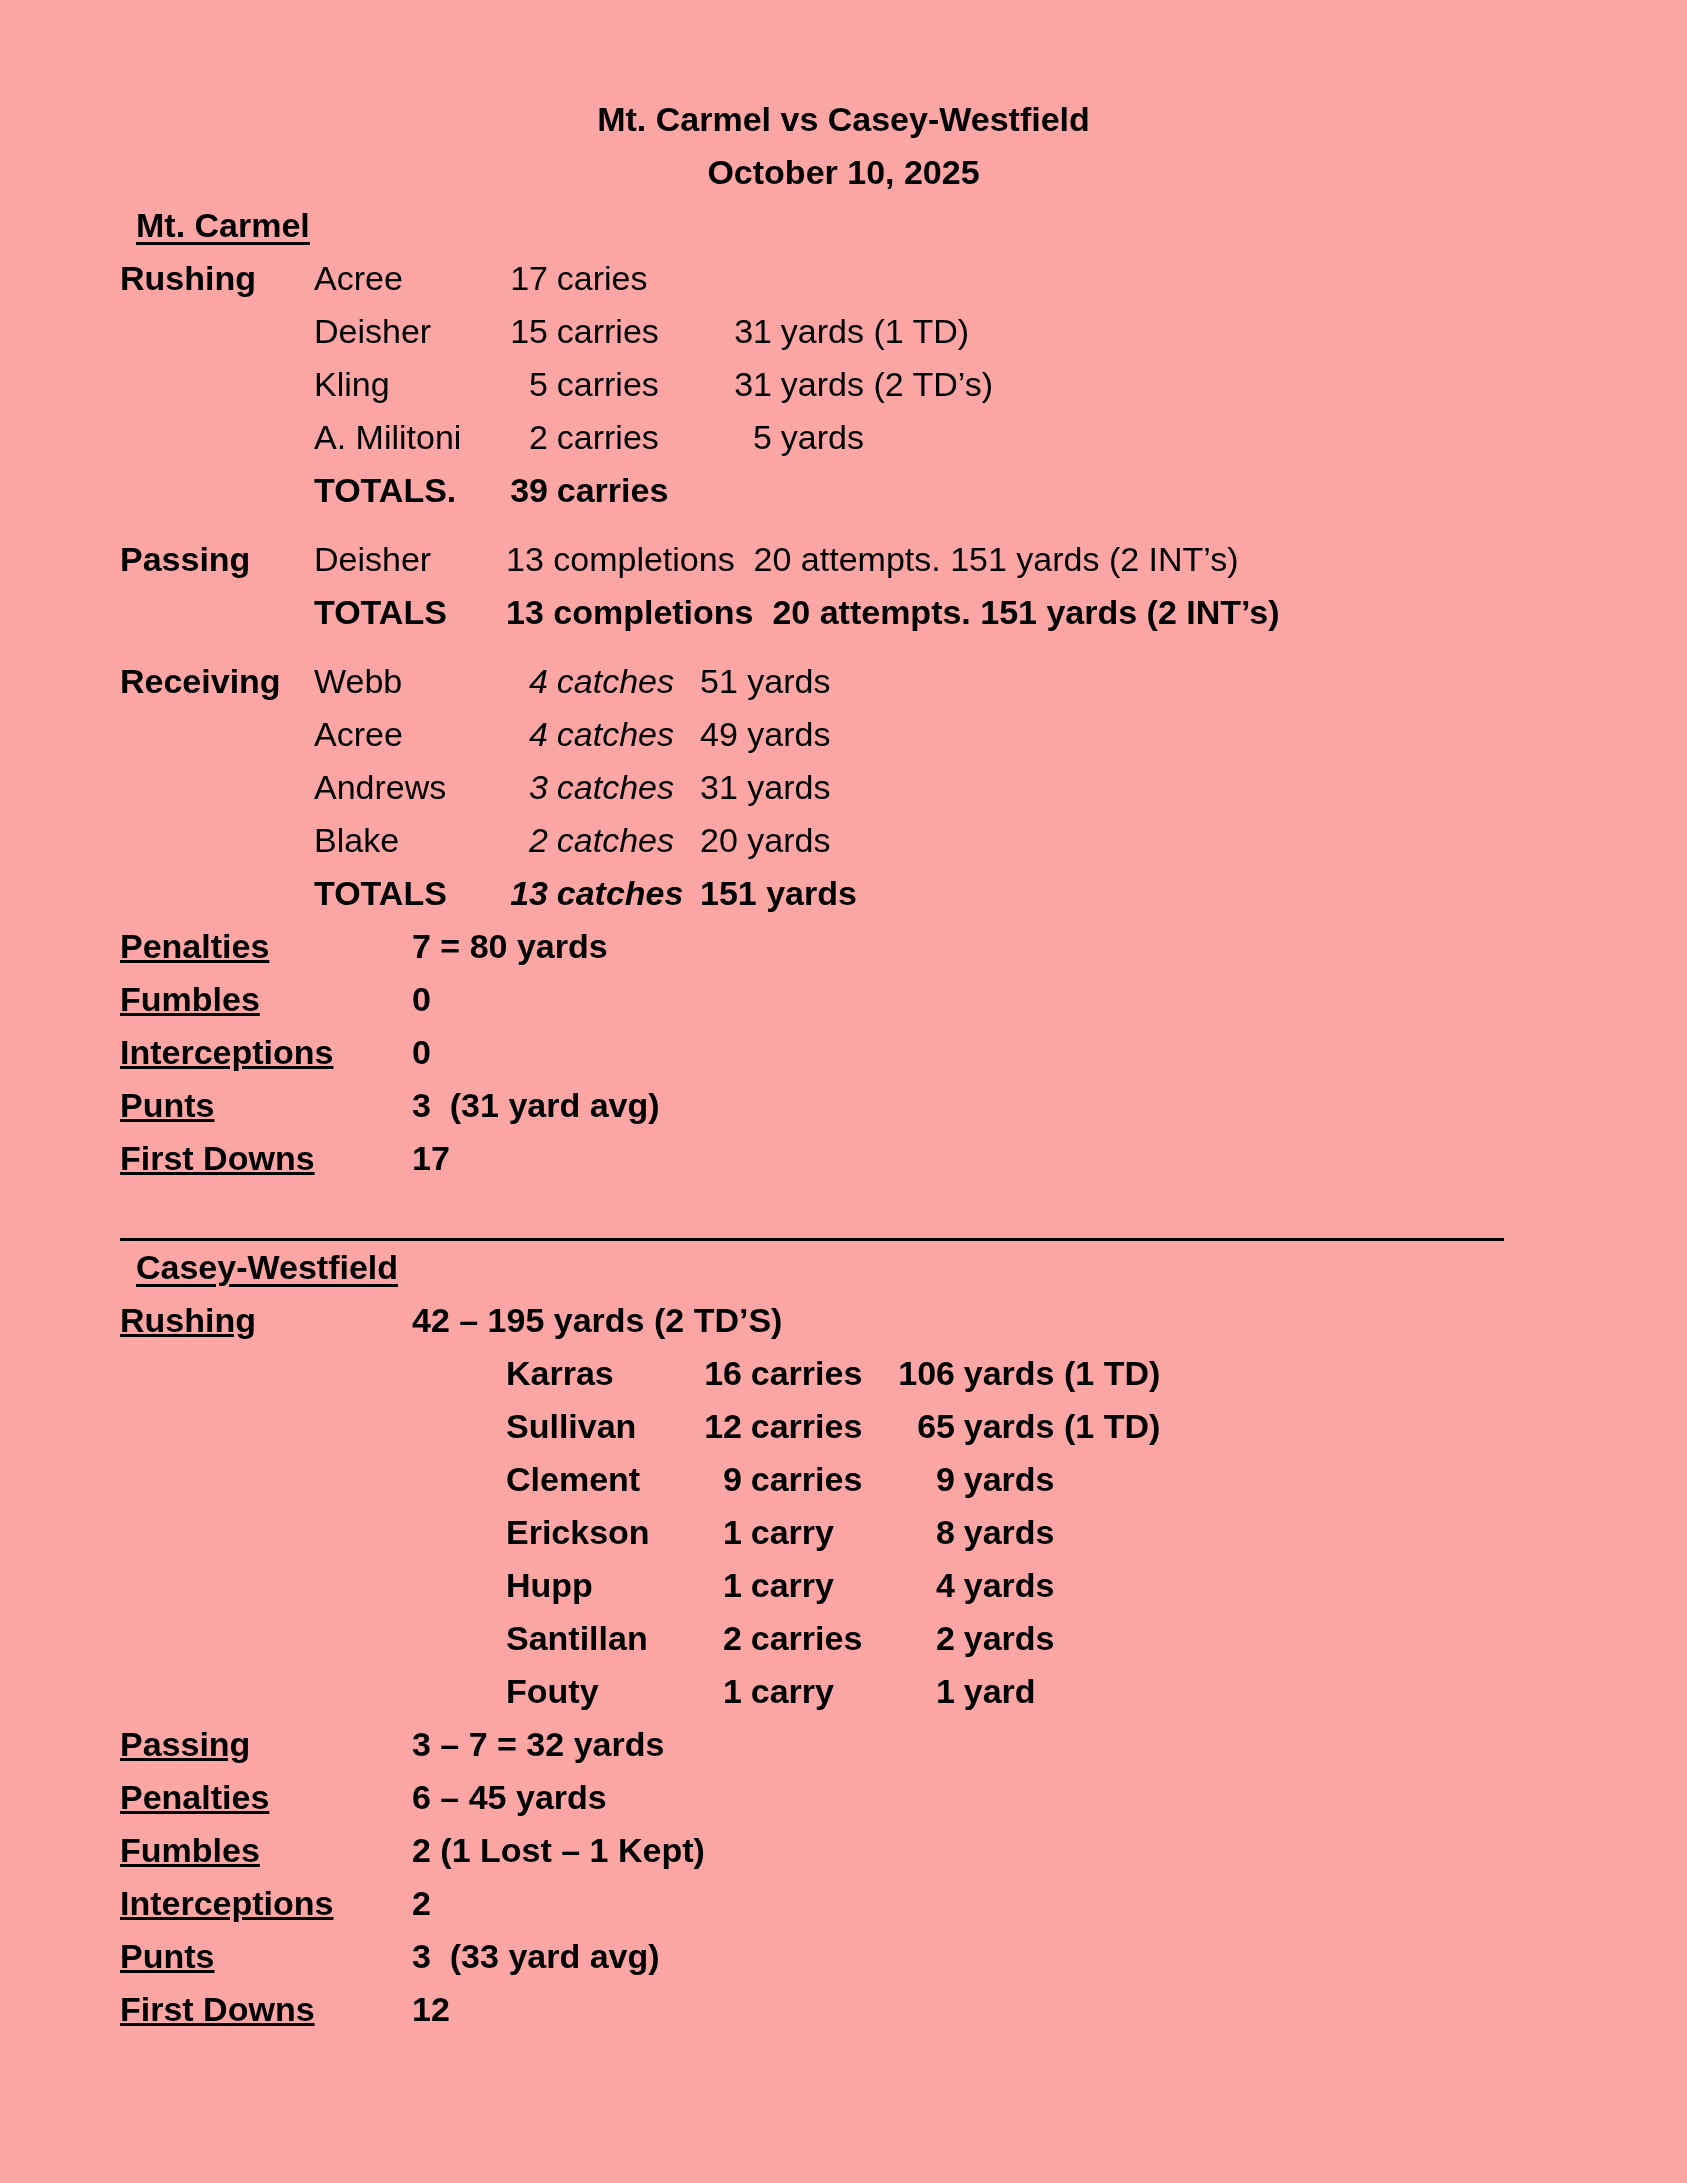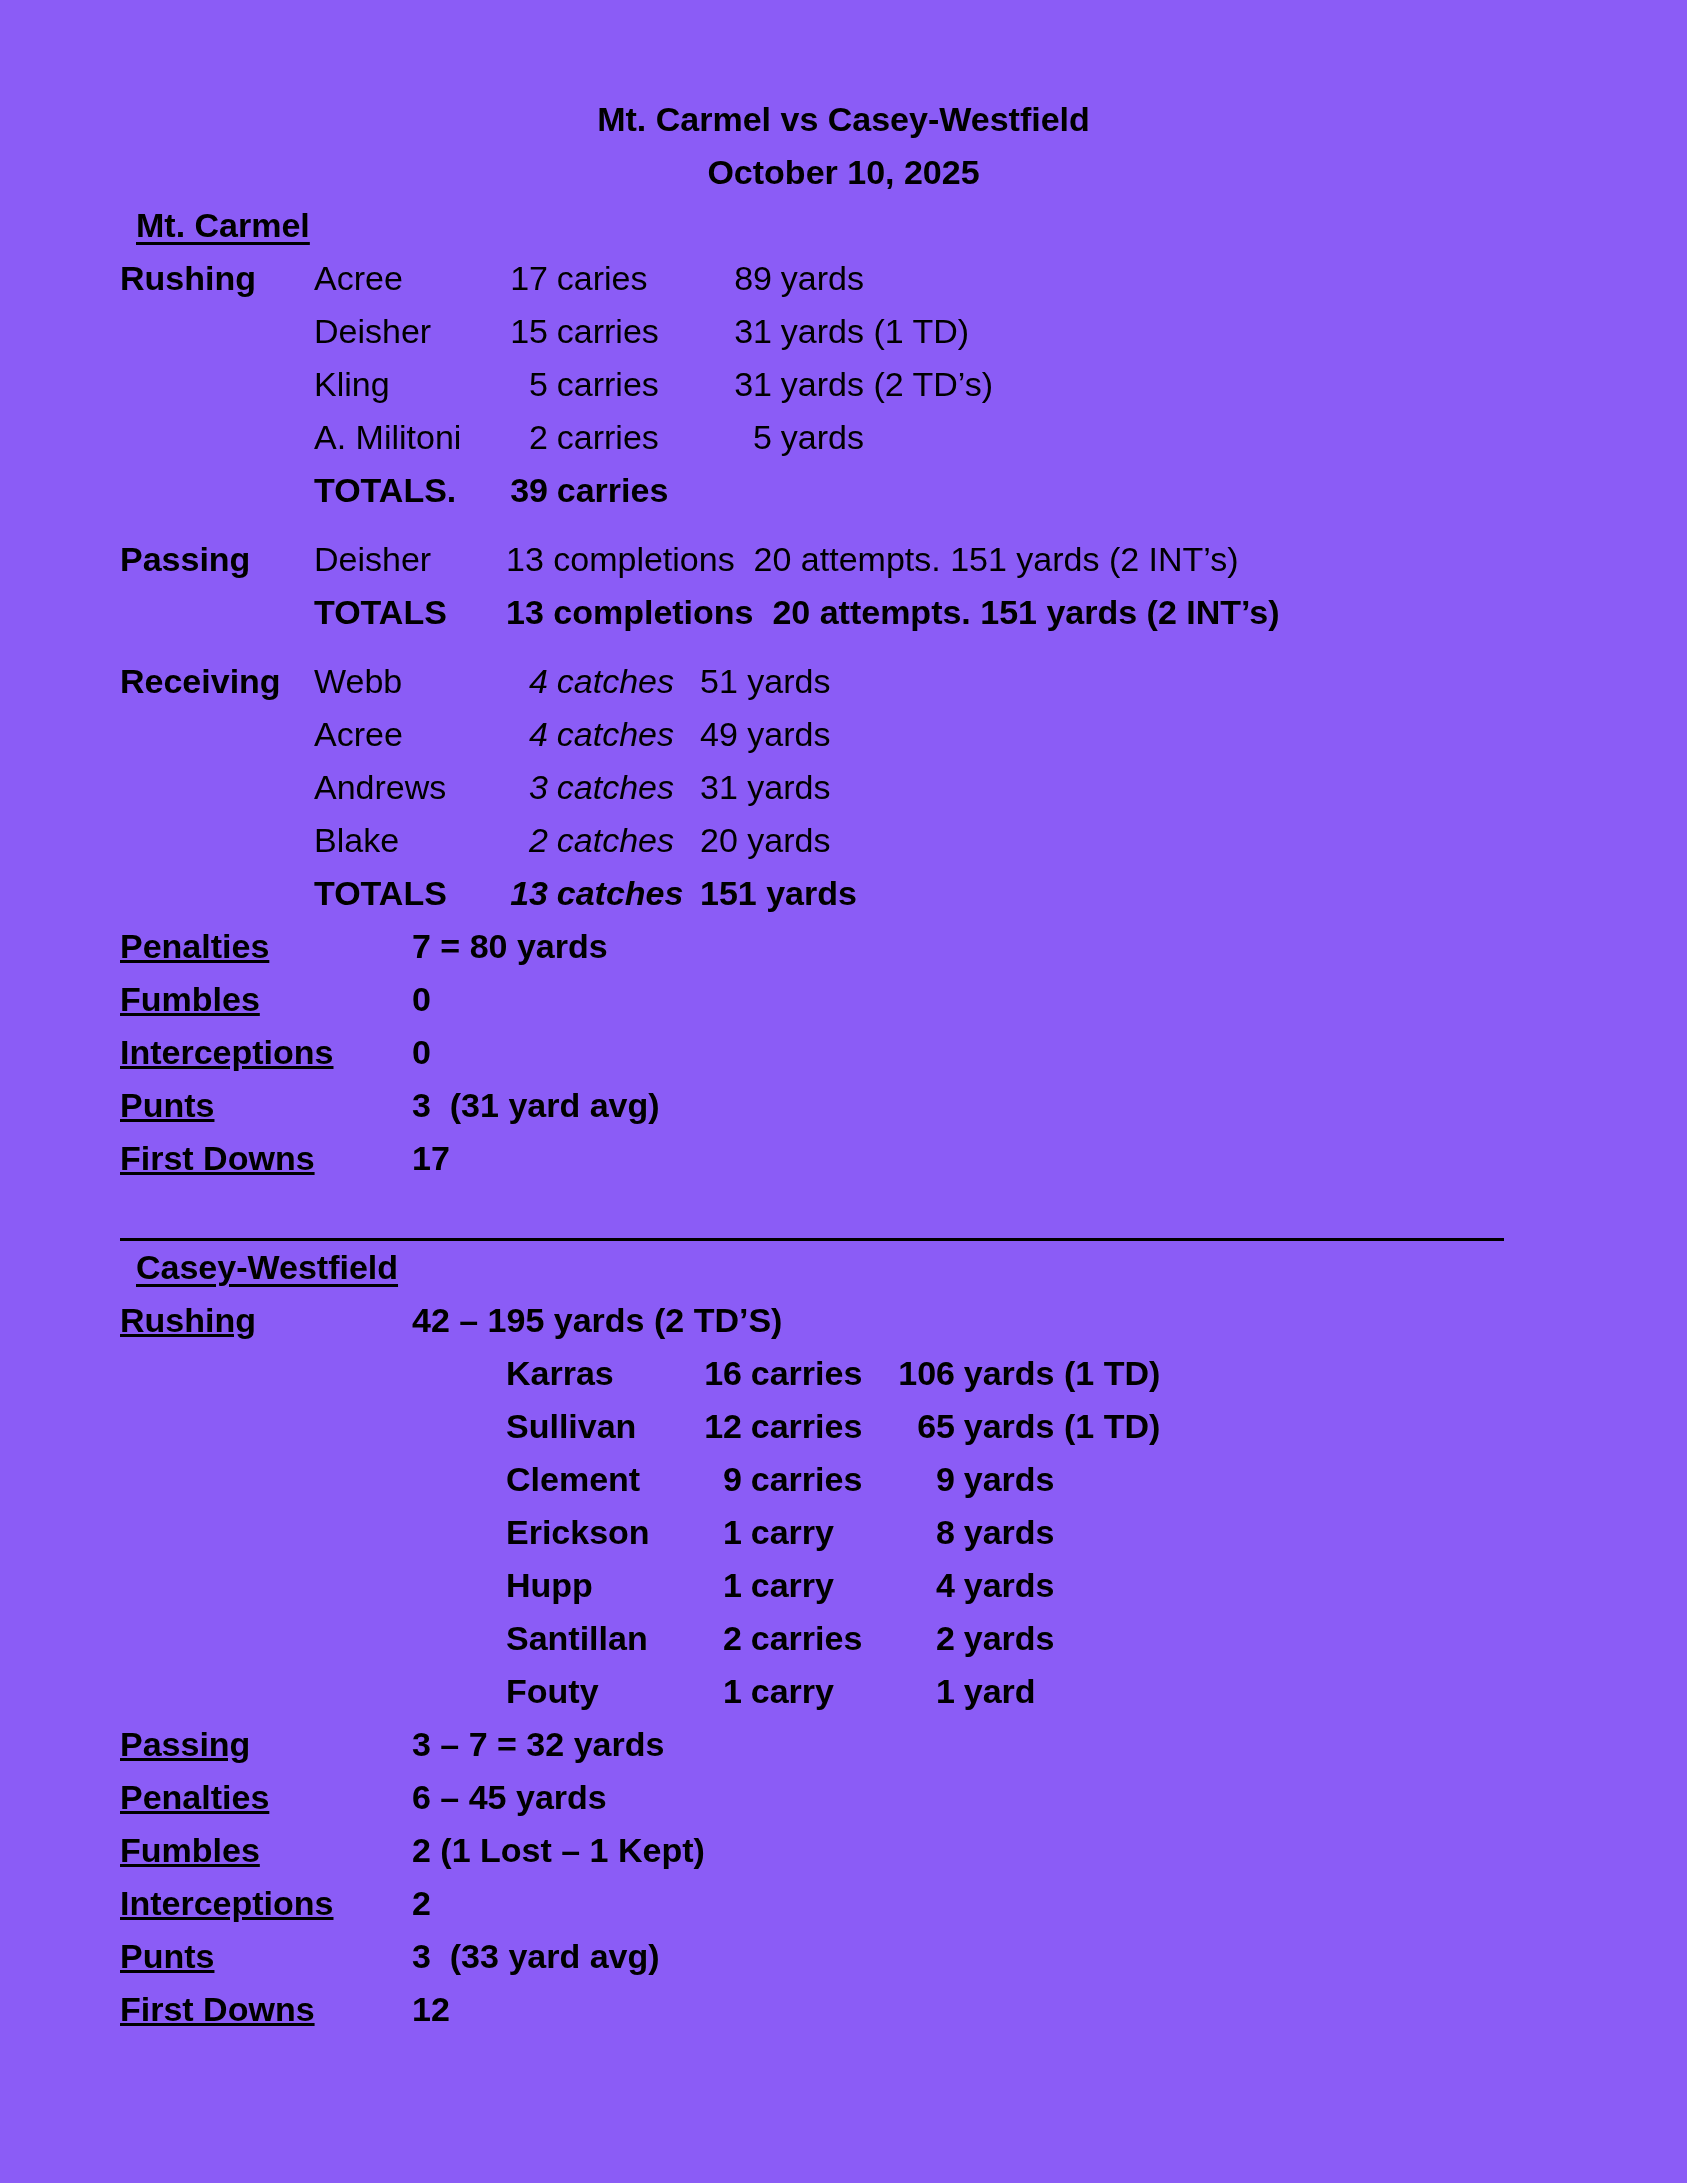"Mt. Carmel vs Casey-Westfield" .page { background: #8b5cf6 -> #fca5a5 }
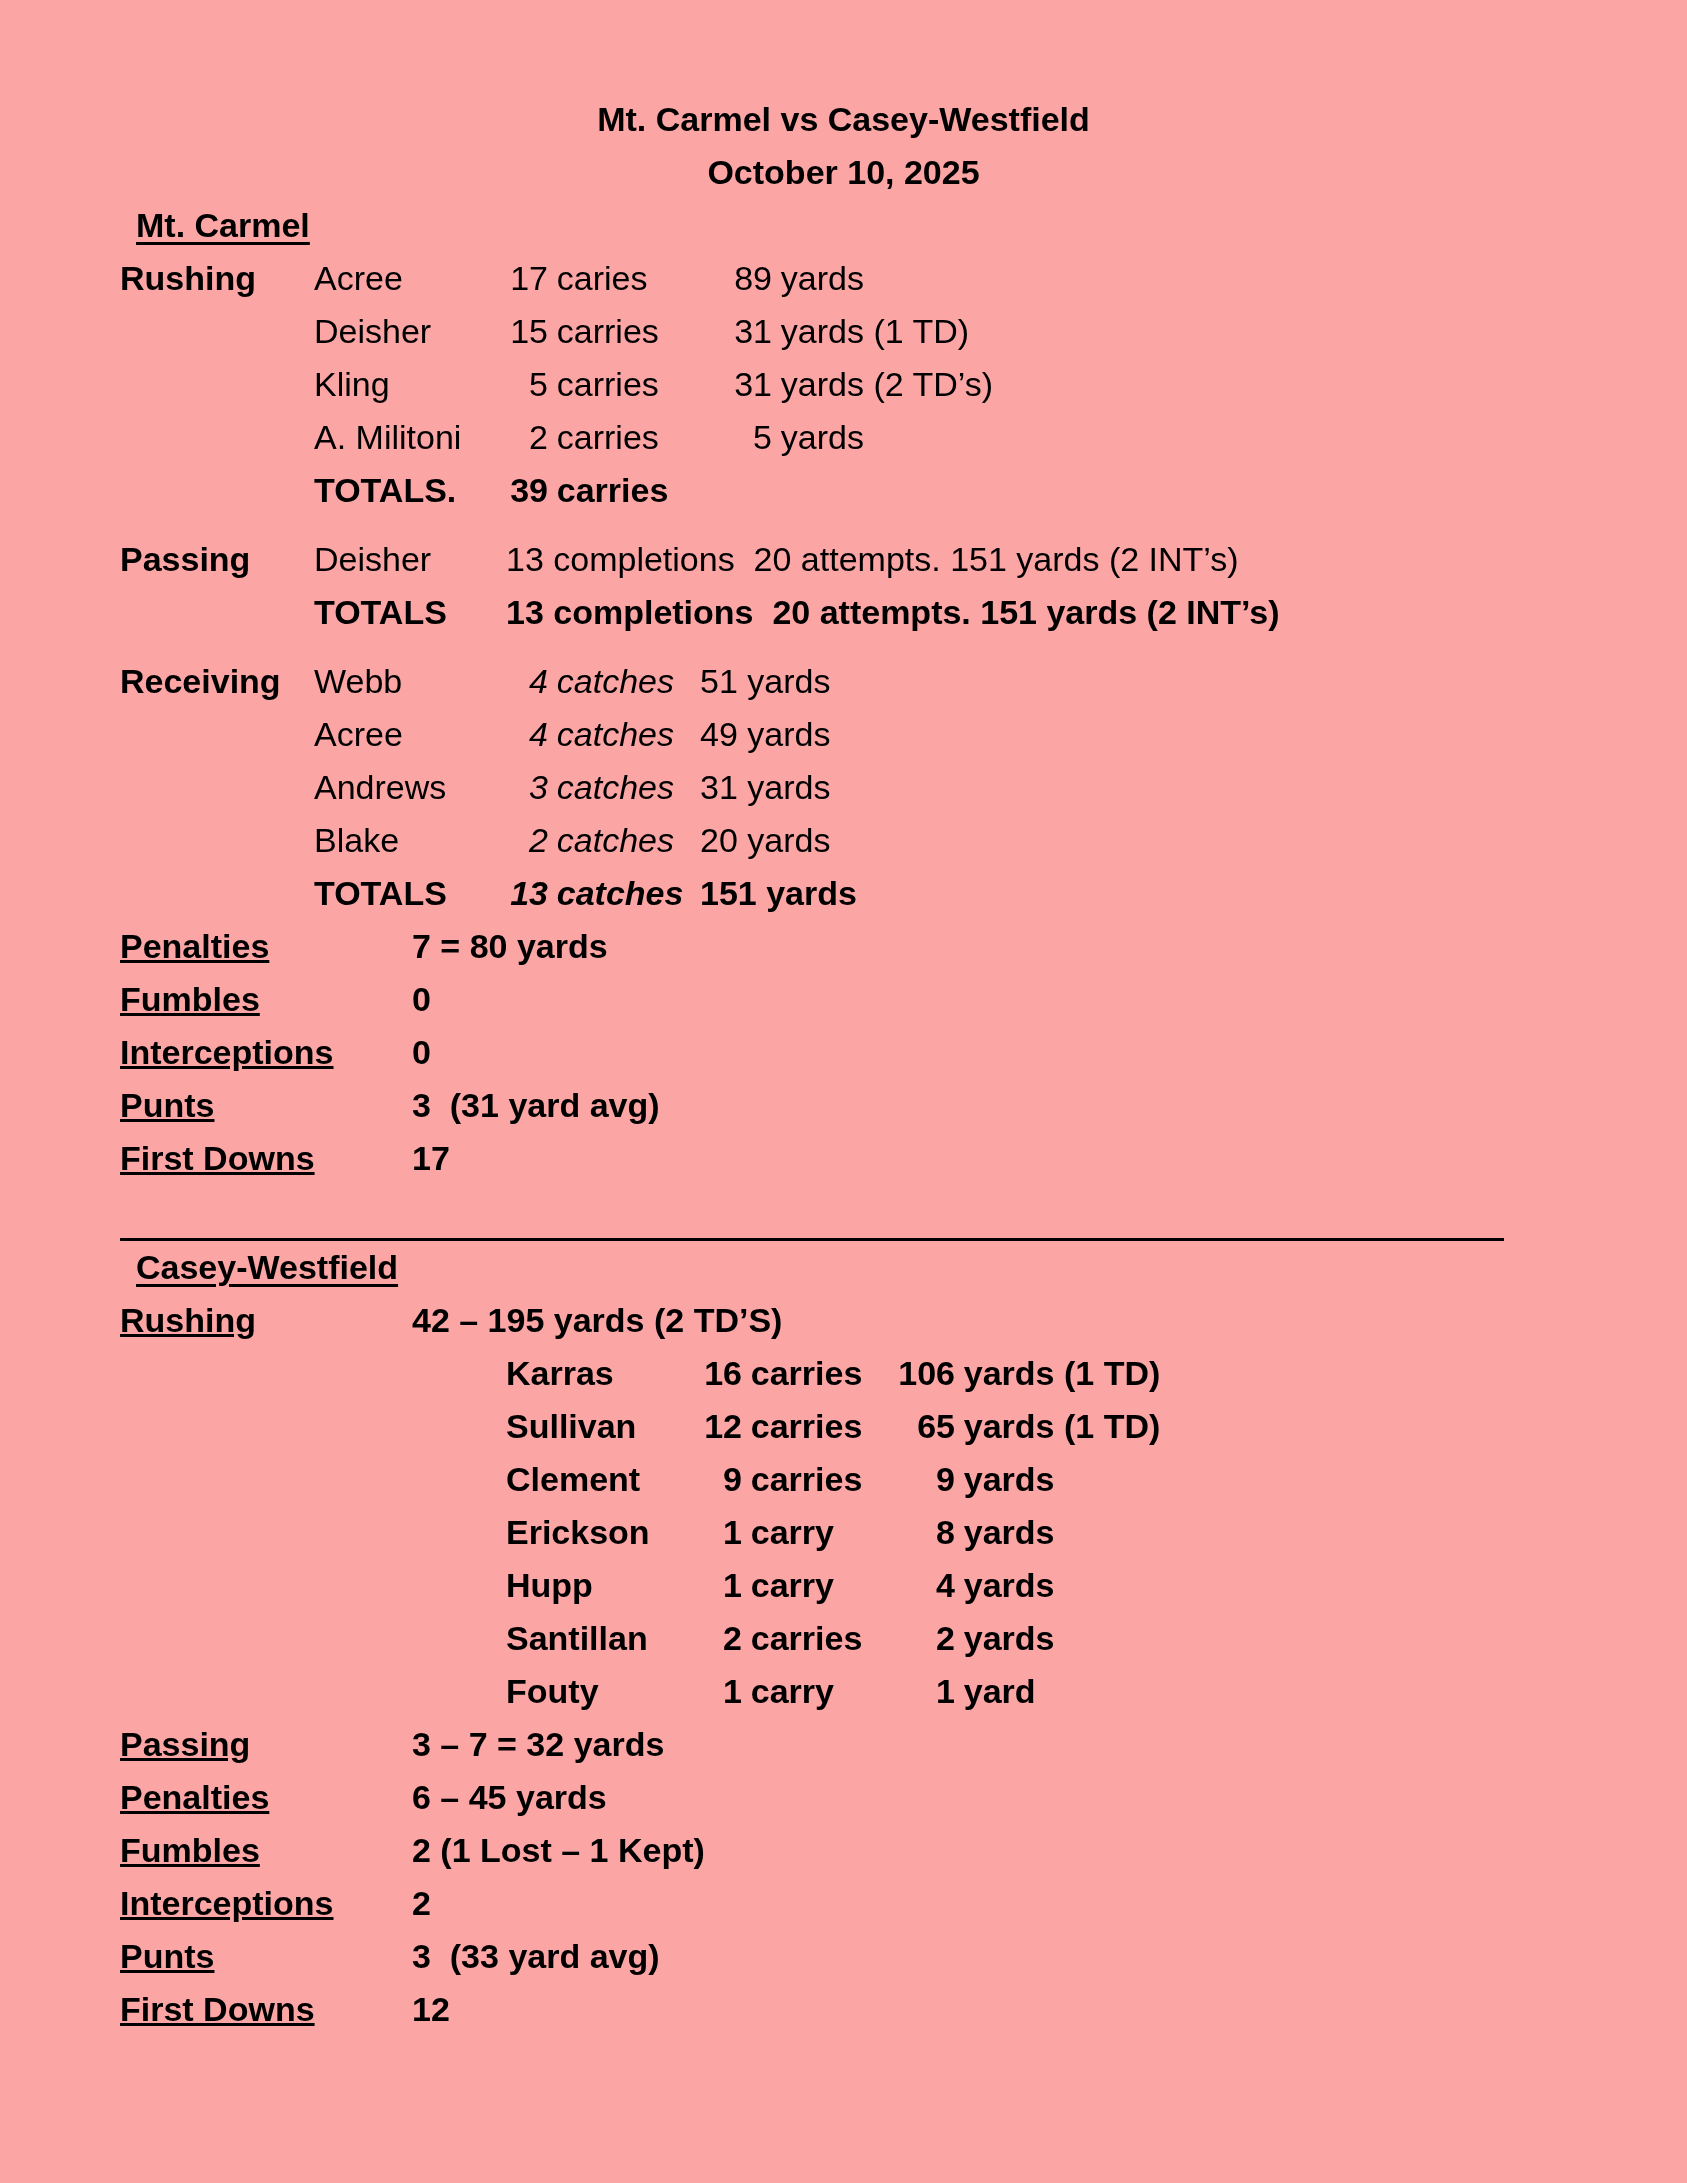"89 yards" div.c-yd { html: <div><span>89</span><span>yards</span></div> -> none }
